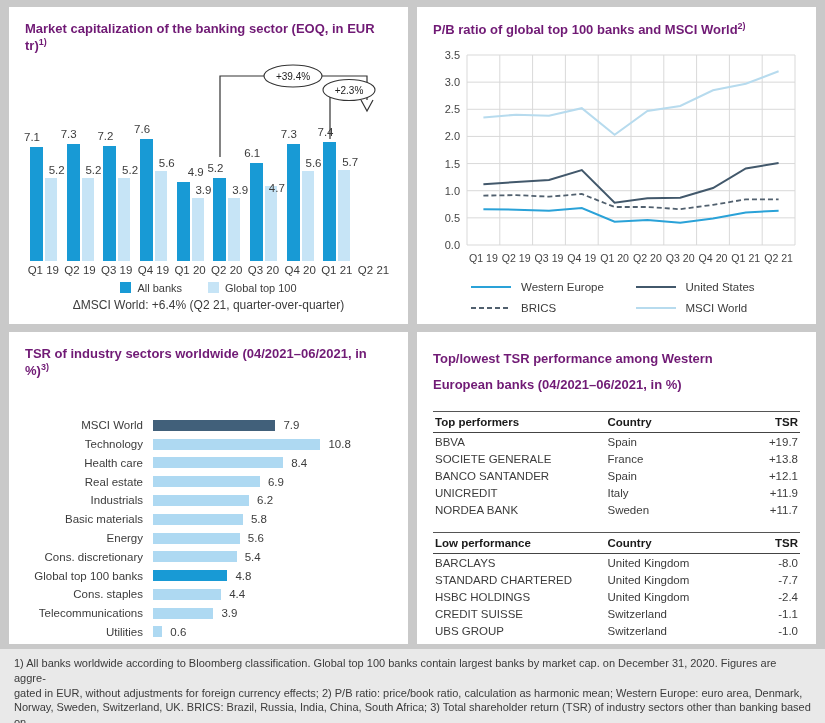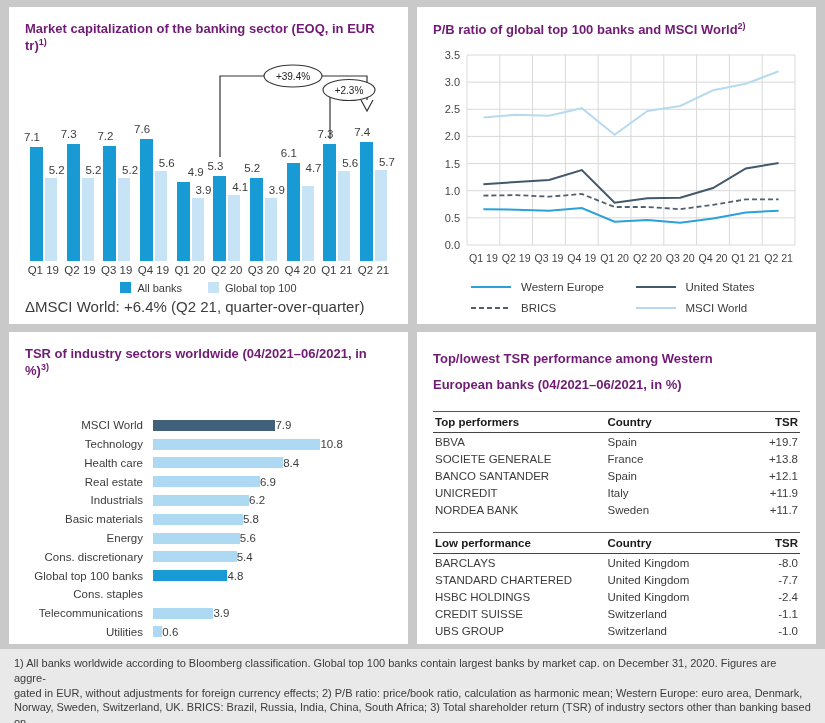"5.3" div.c1-group { html: <div> <div></div> <div></div> <span>5.3</span> <span>4.1</span> </div> -> none }
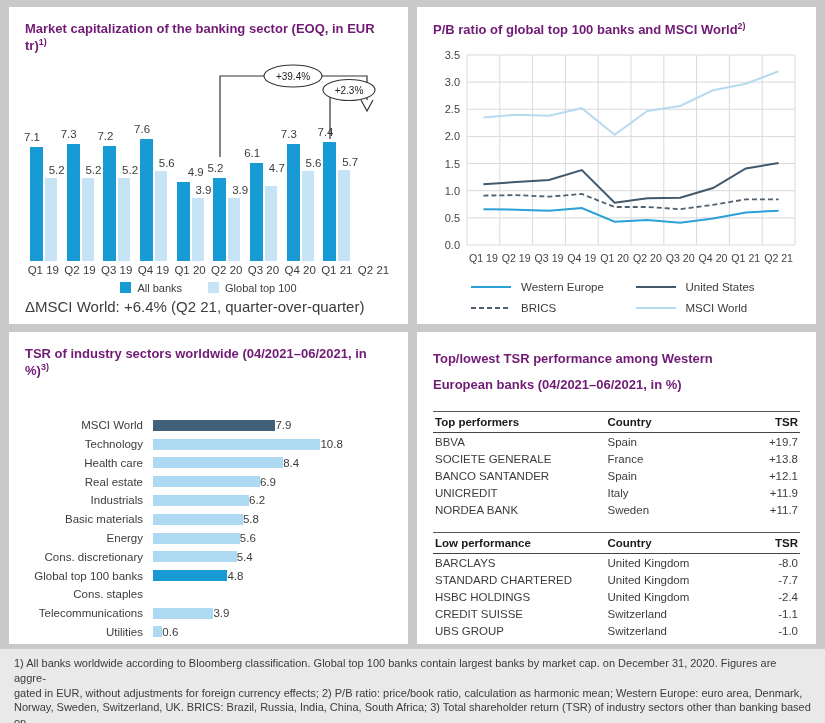"4.7" span.c1-val { bottom: 87px -> 67px }
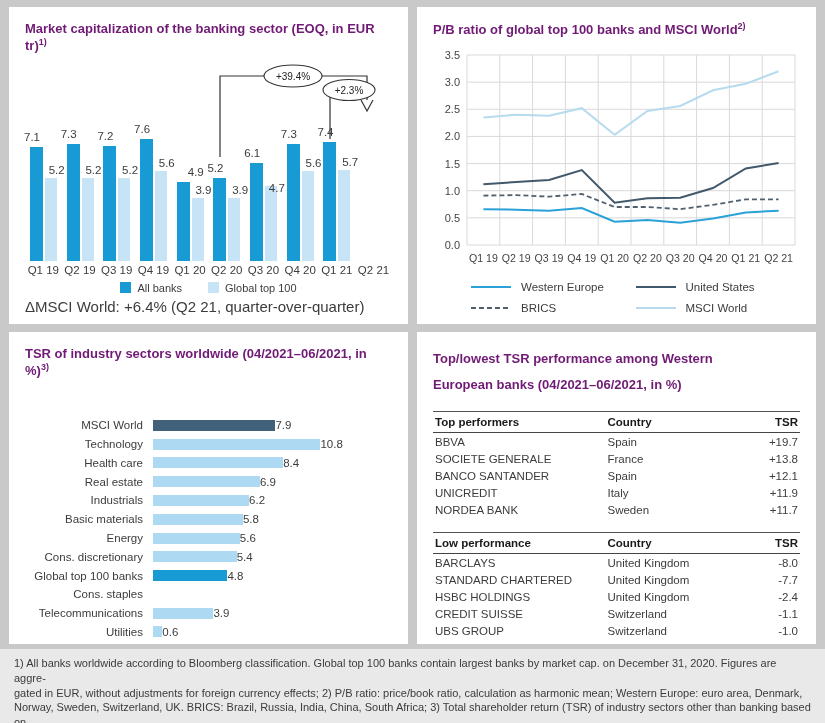"ΔMSCI World: +6.4% (Q2 21," .note1 { font-size: 15px -> 12px; text-align: none -> center }
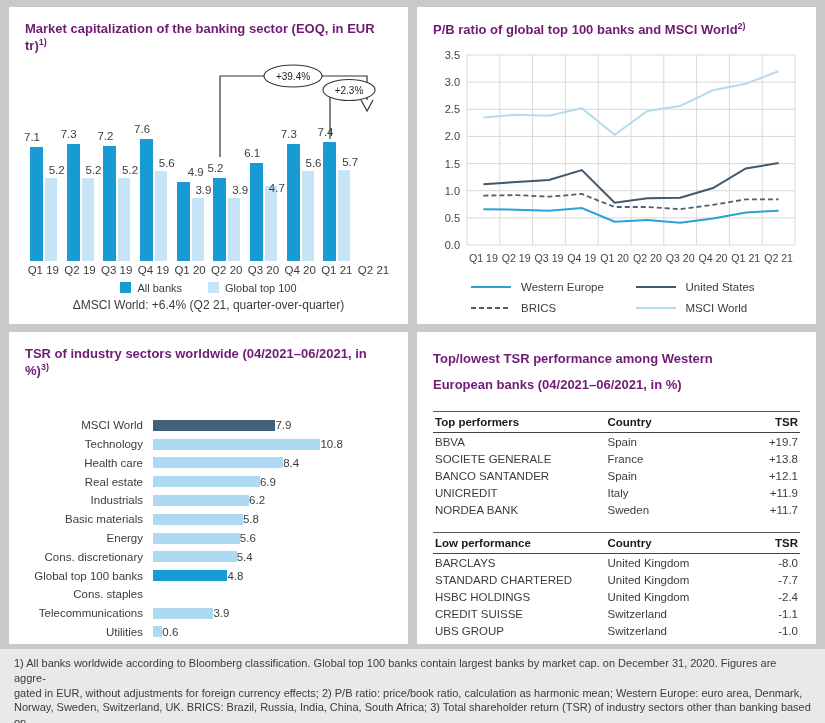"7.9" .c3-barcell { gap: none -> 8px }
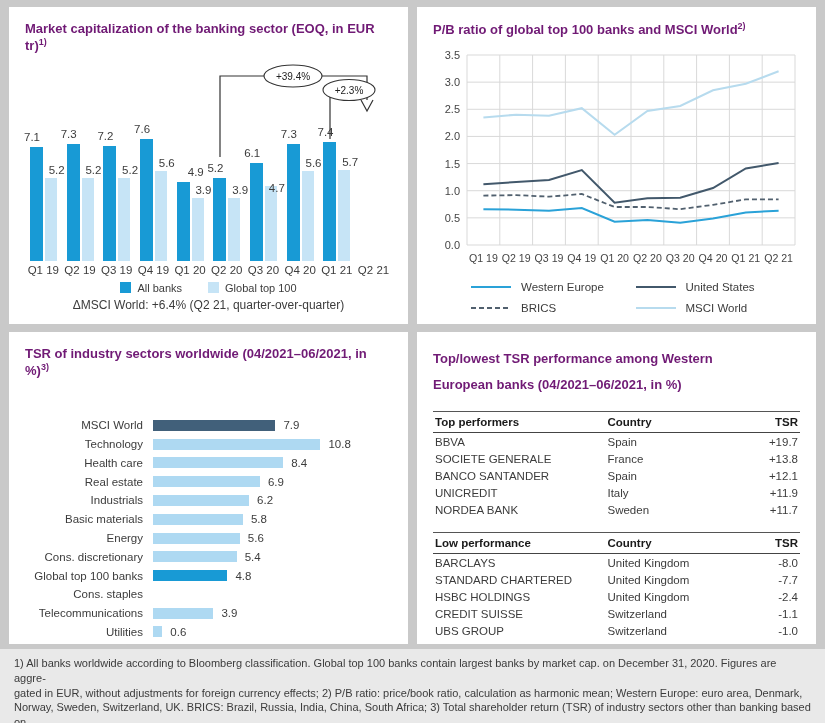"4.4" div.c3-barcell { html: none -> <div> <div></div> <span>4.4</span> </div> }
